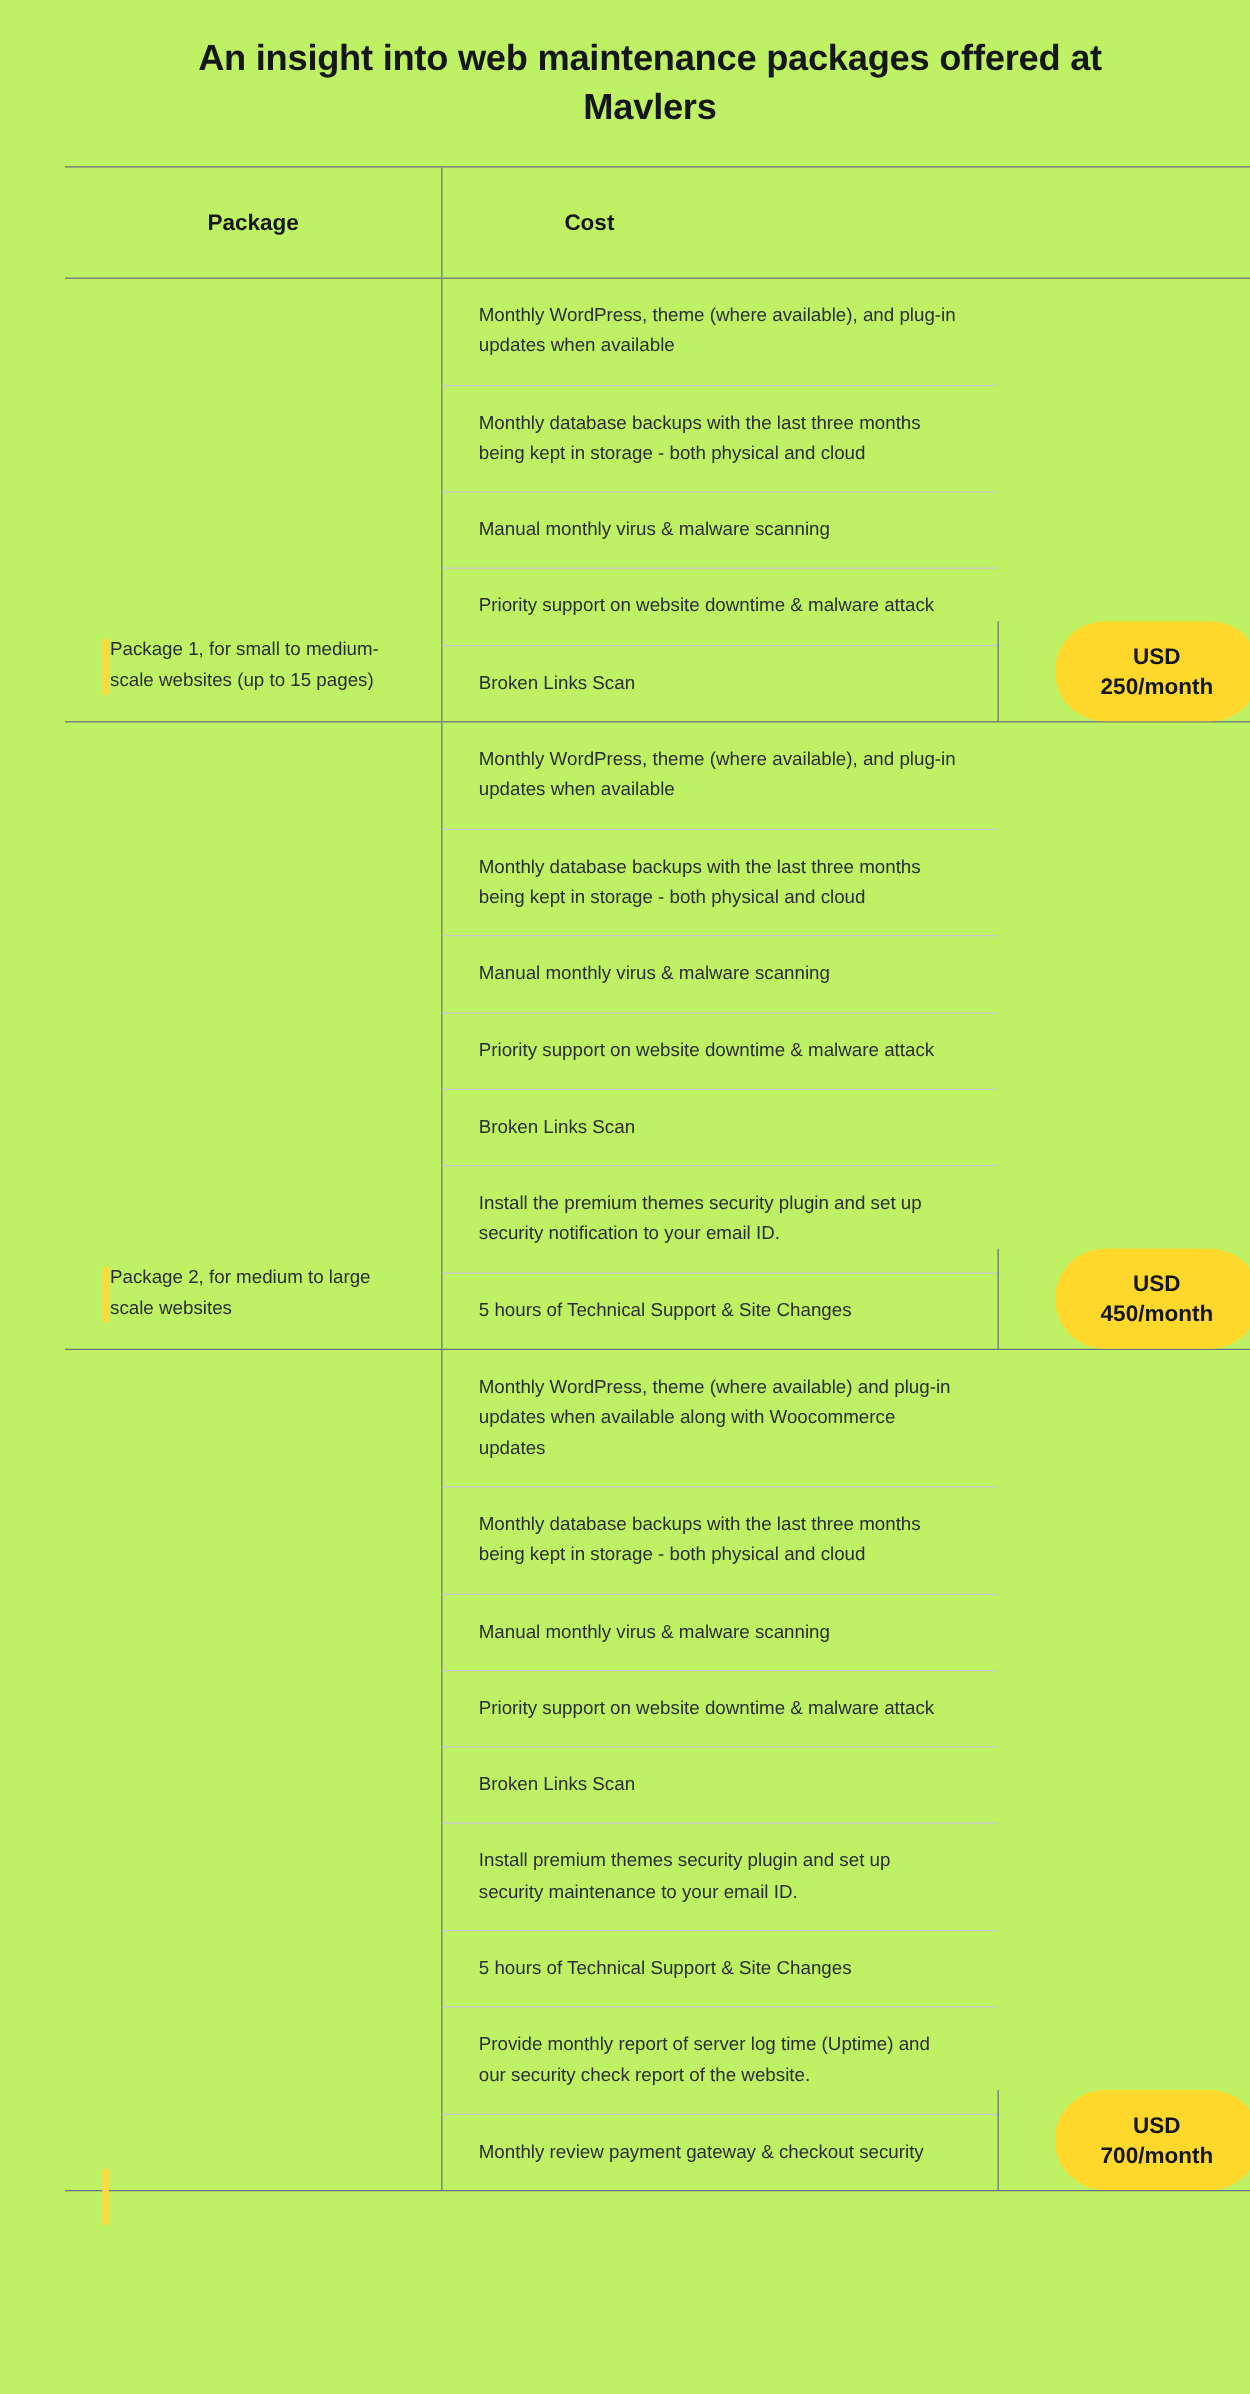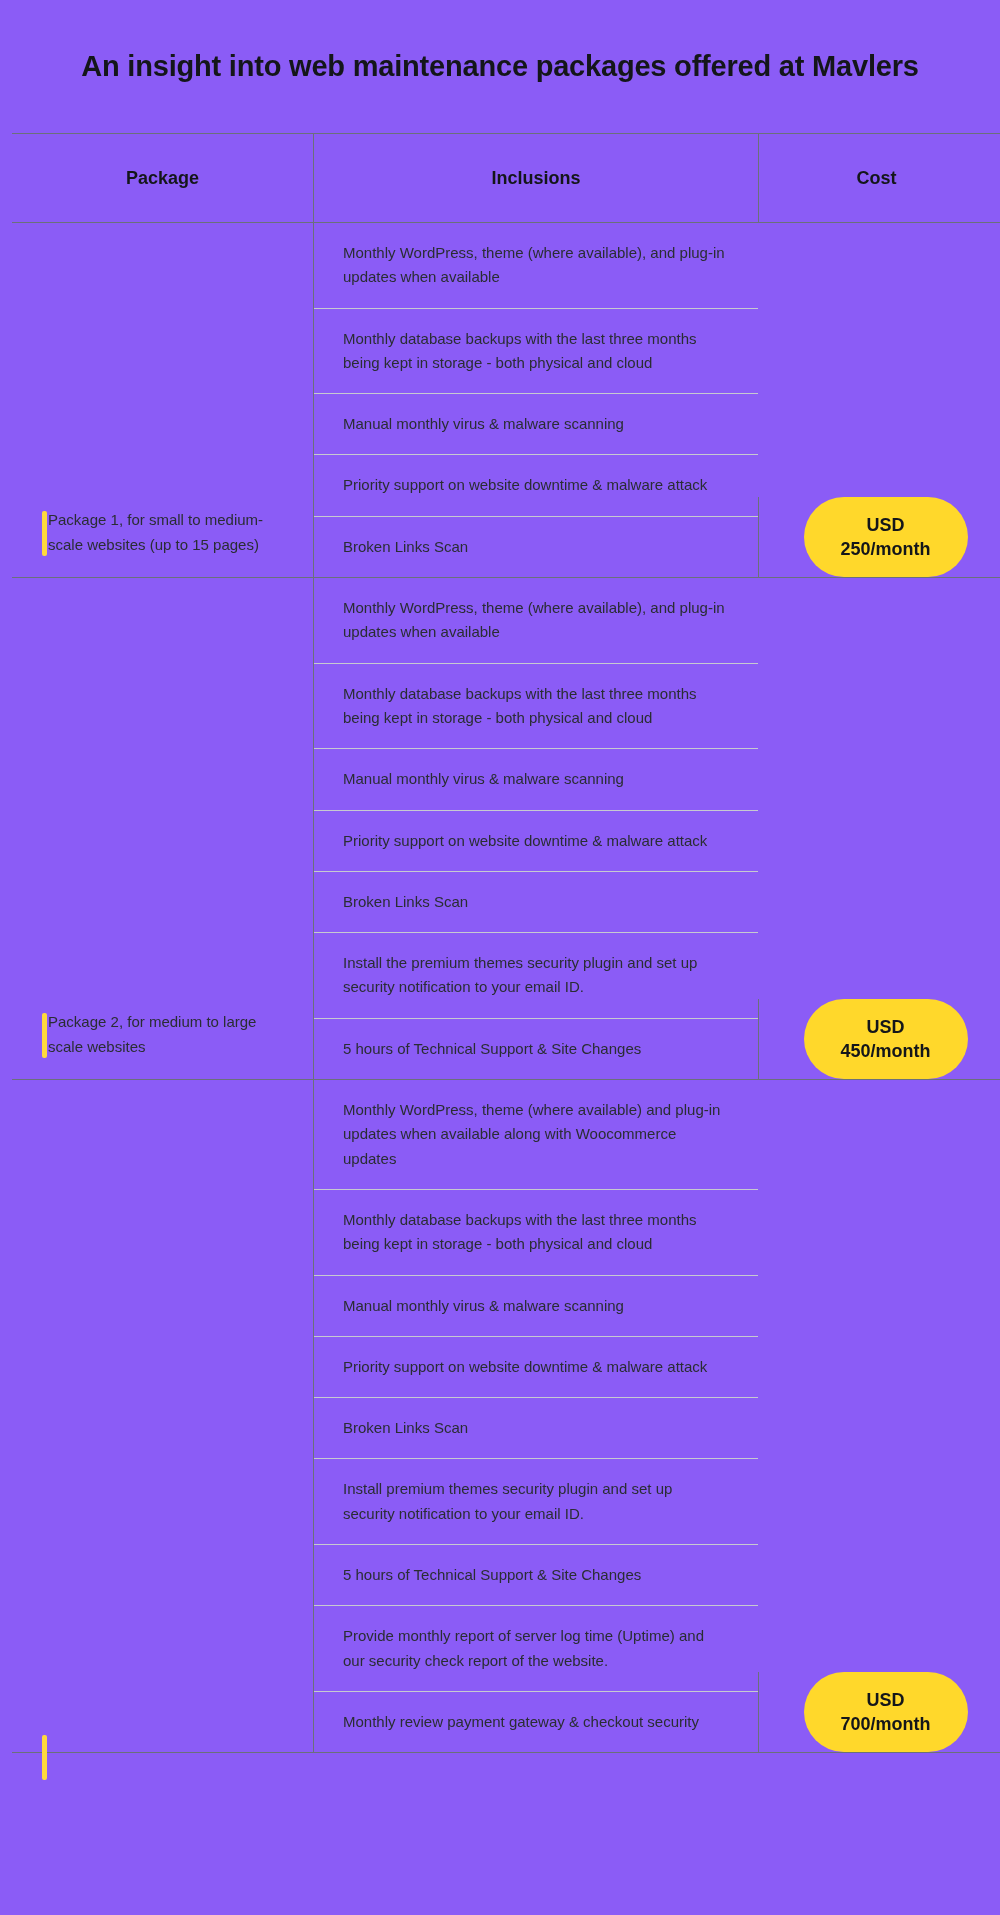"An insight into web maintenance" .page { background: #8b5cf6 -> #bef264; padding-left: none -> 40px }
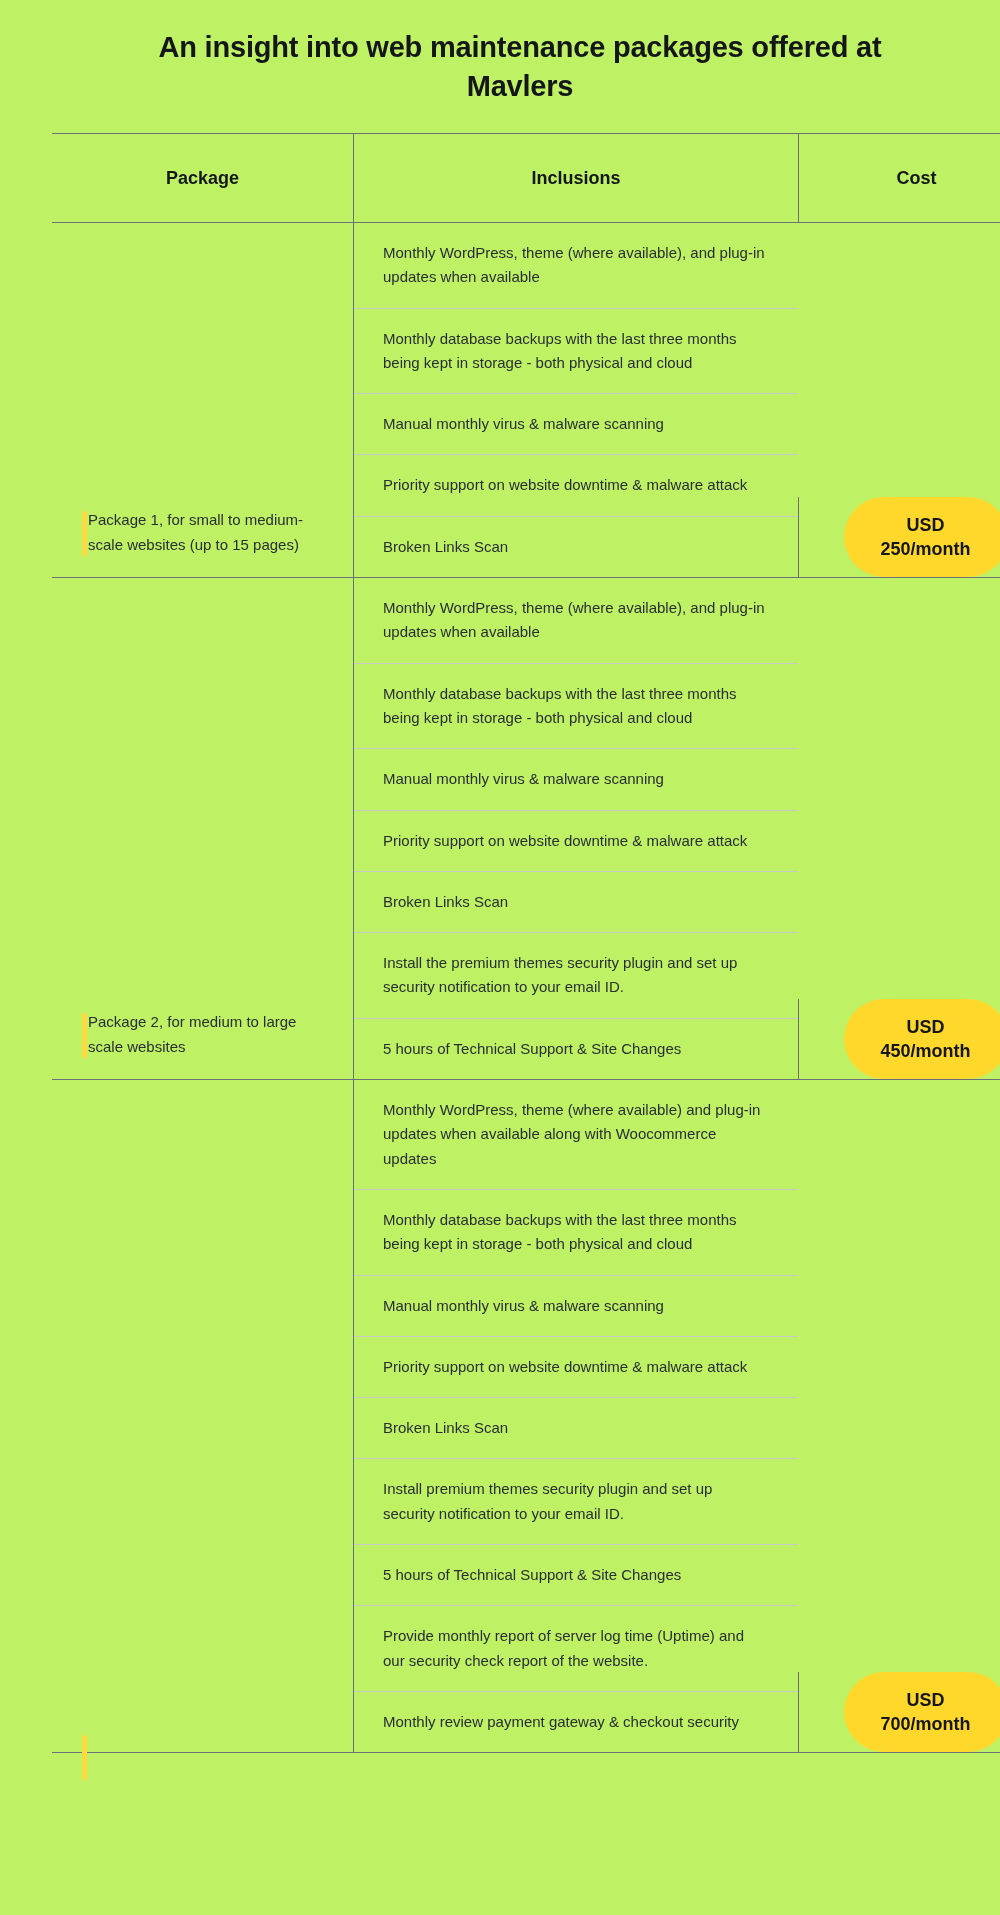"Inclusions" div.th { html: <div>Inclusions</div> -> none }
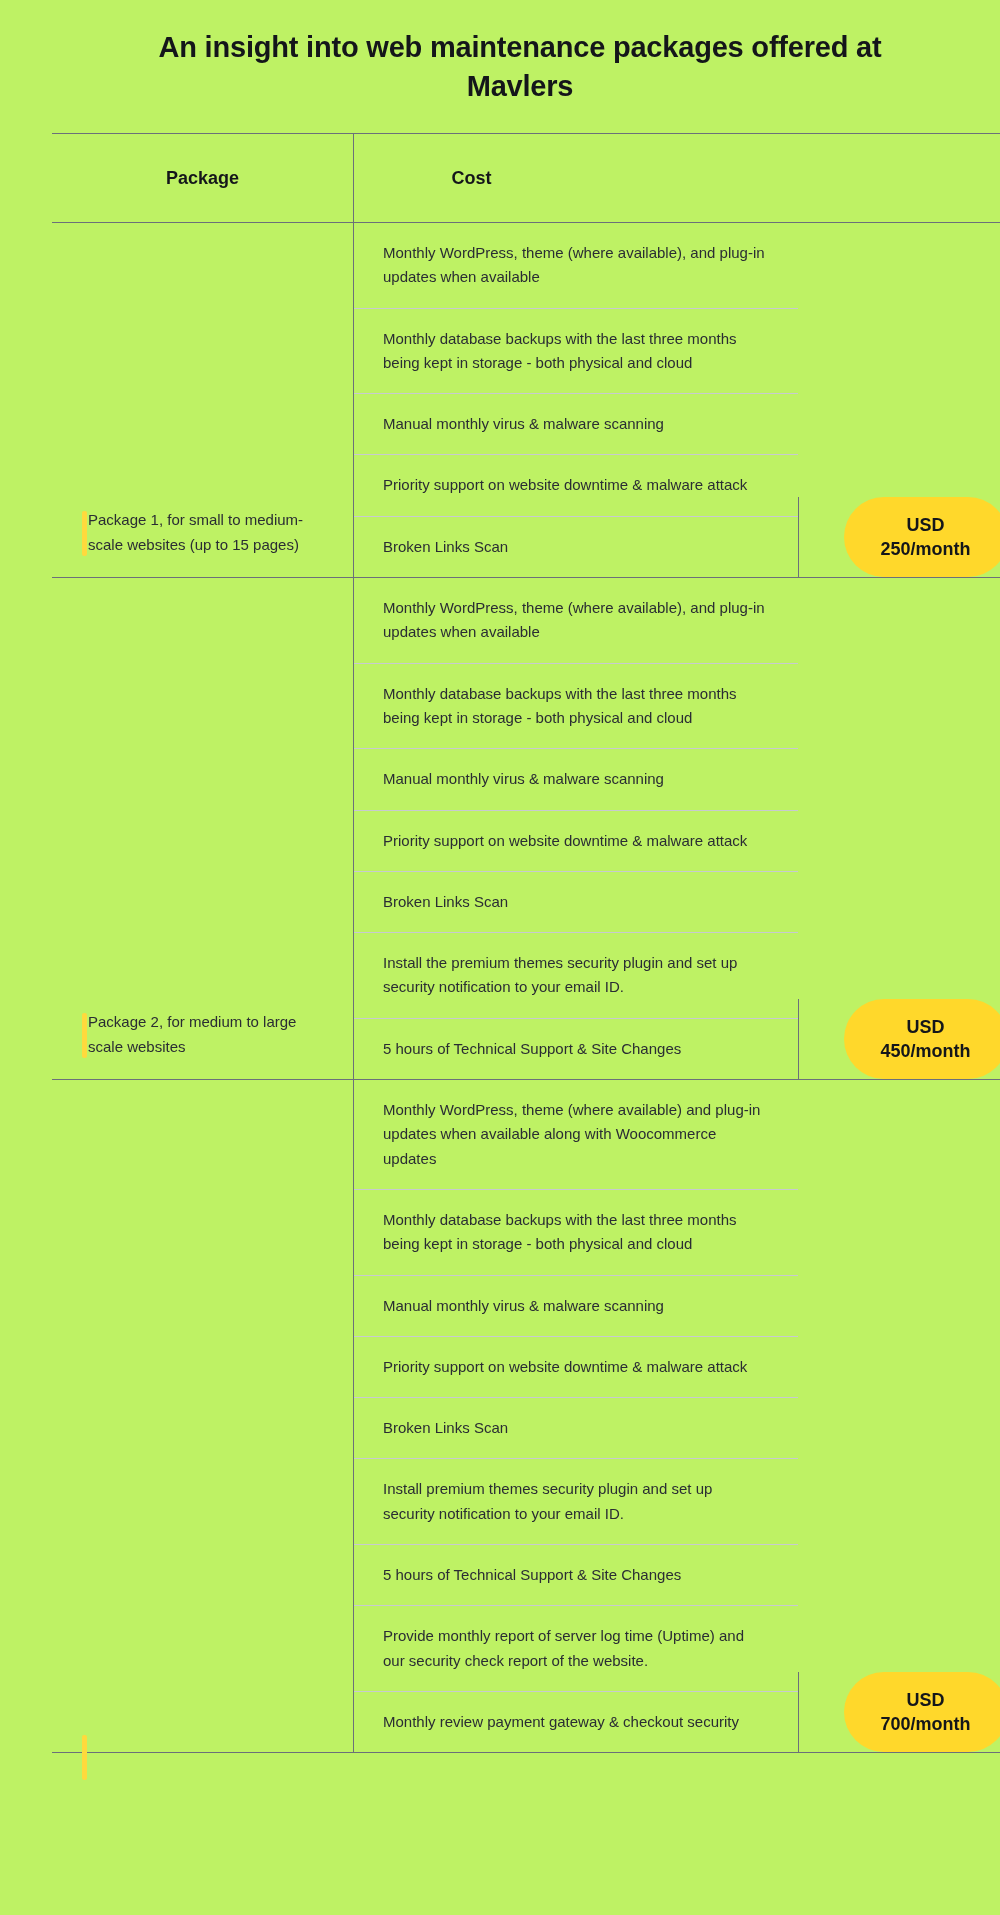"Install premium themes security plugin" div.inc-row { text: notification -> maintenance }
